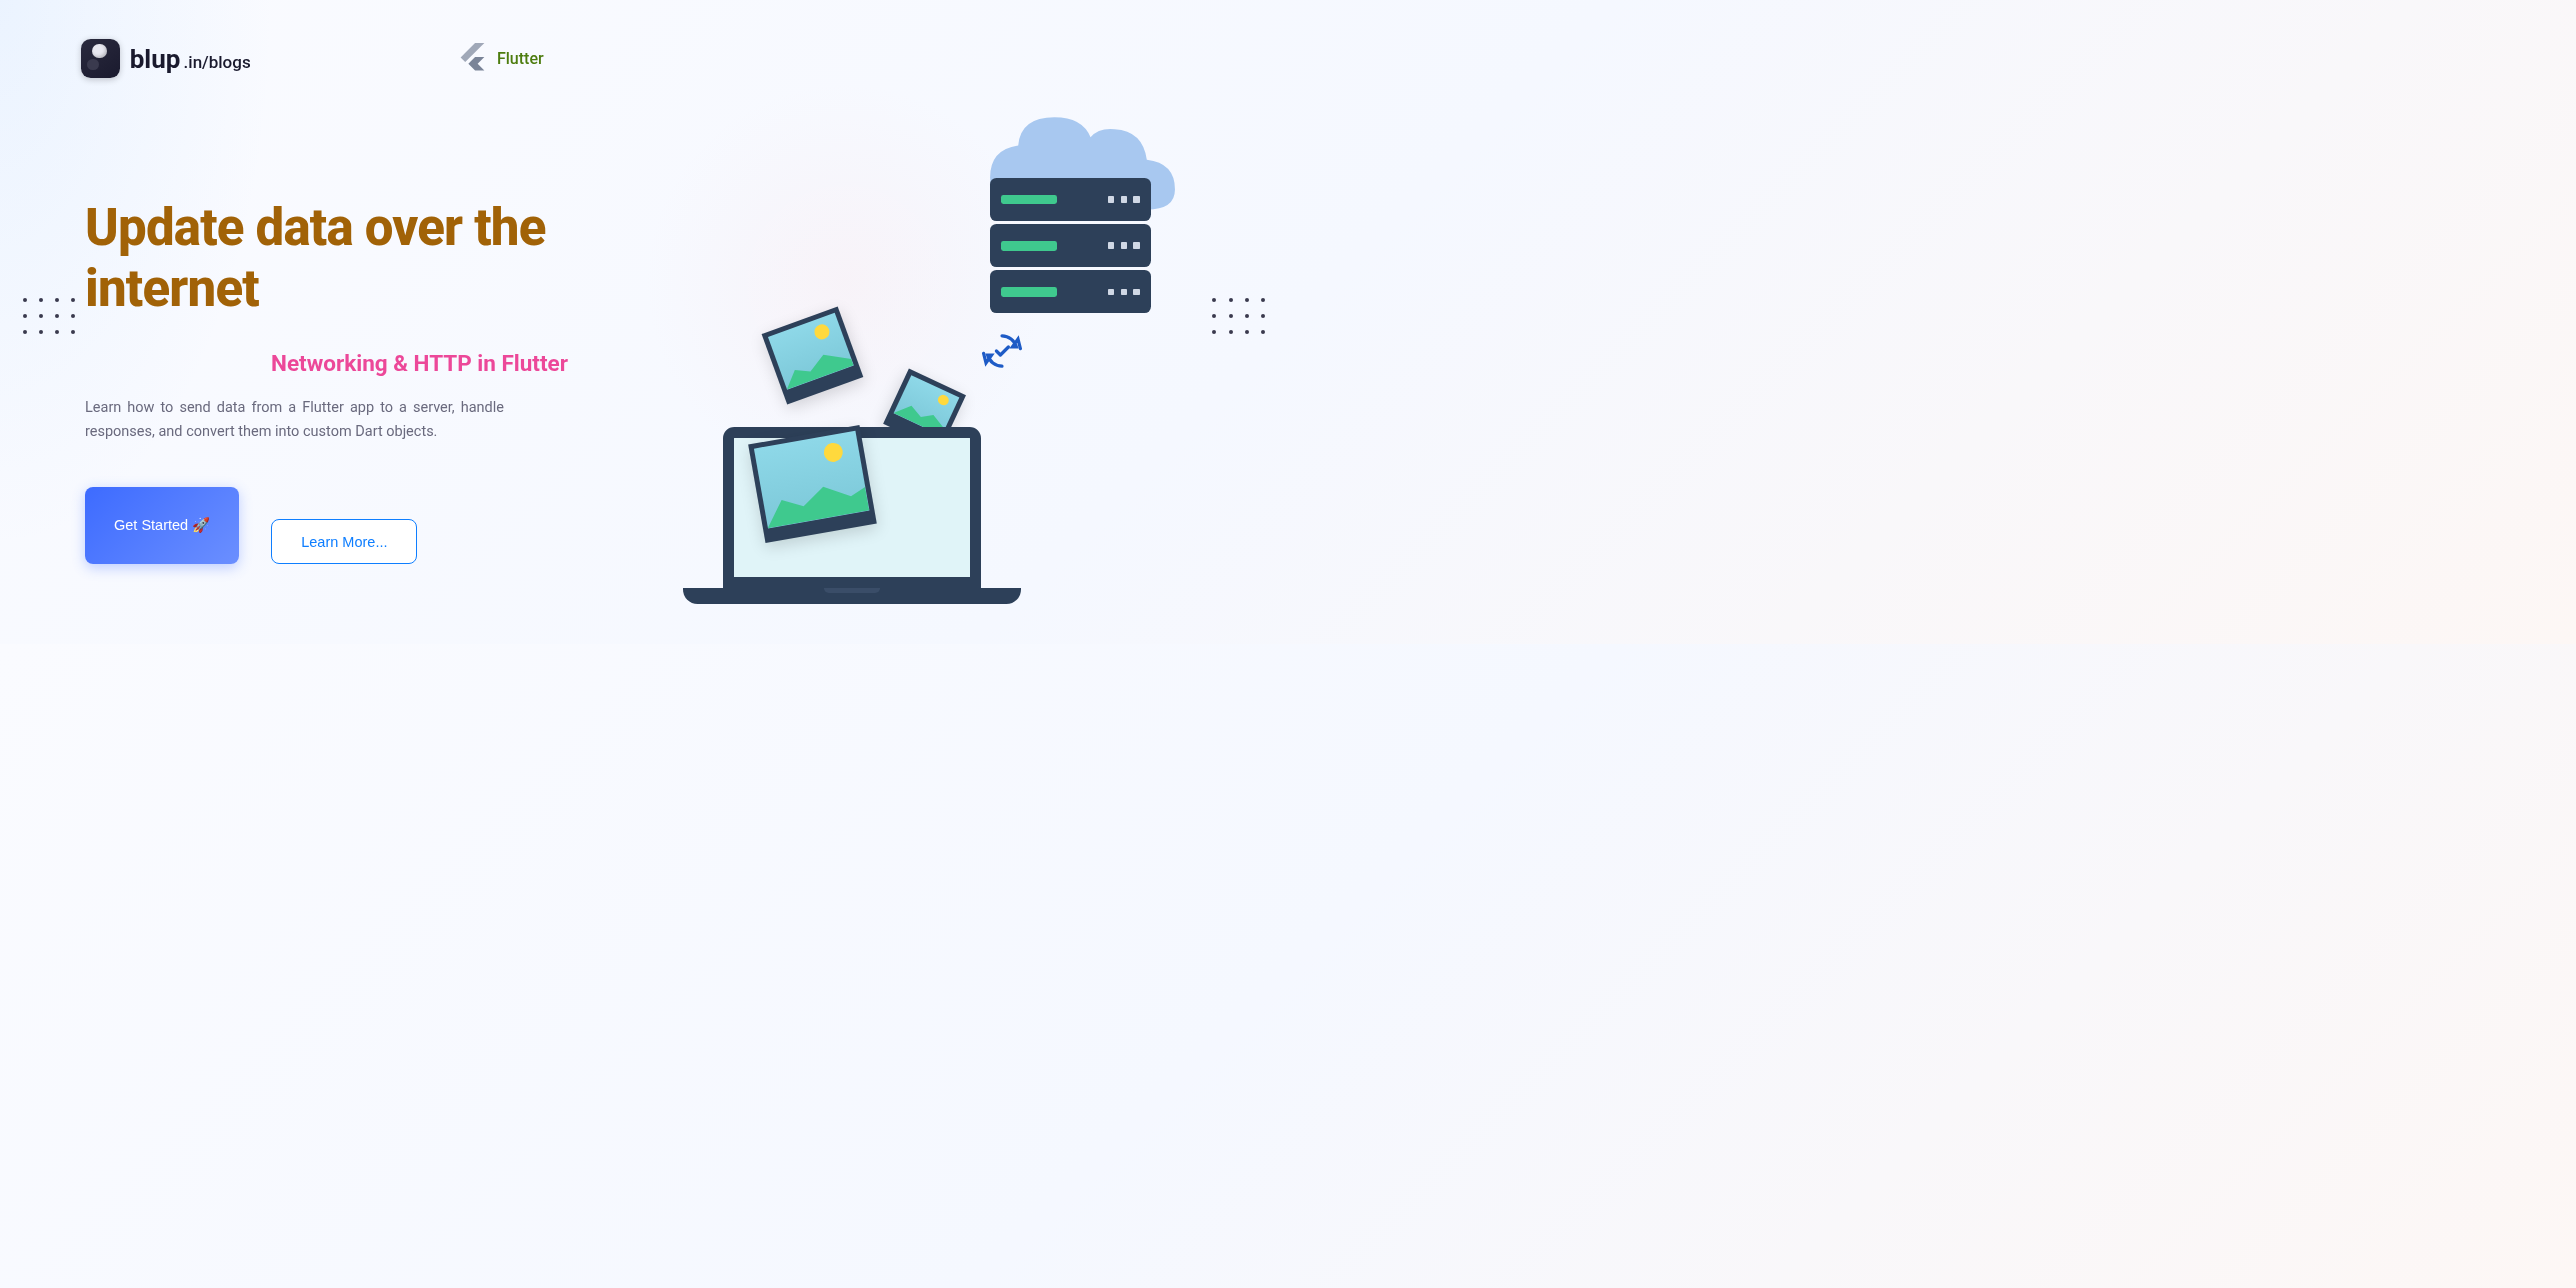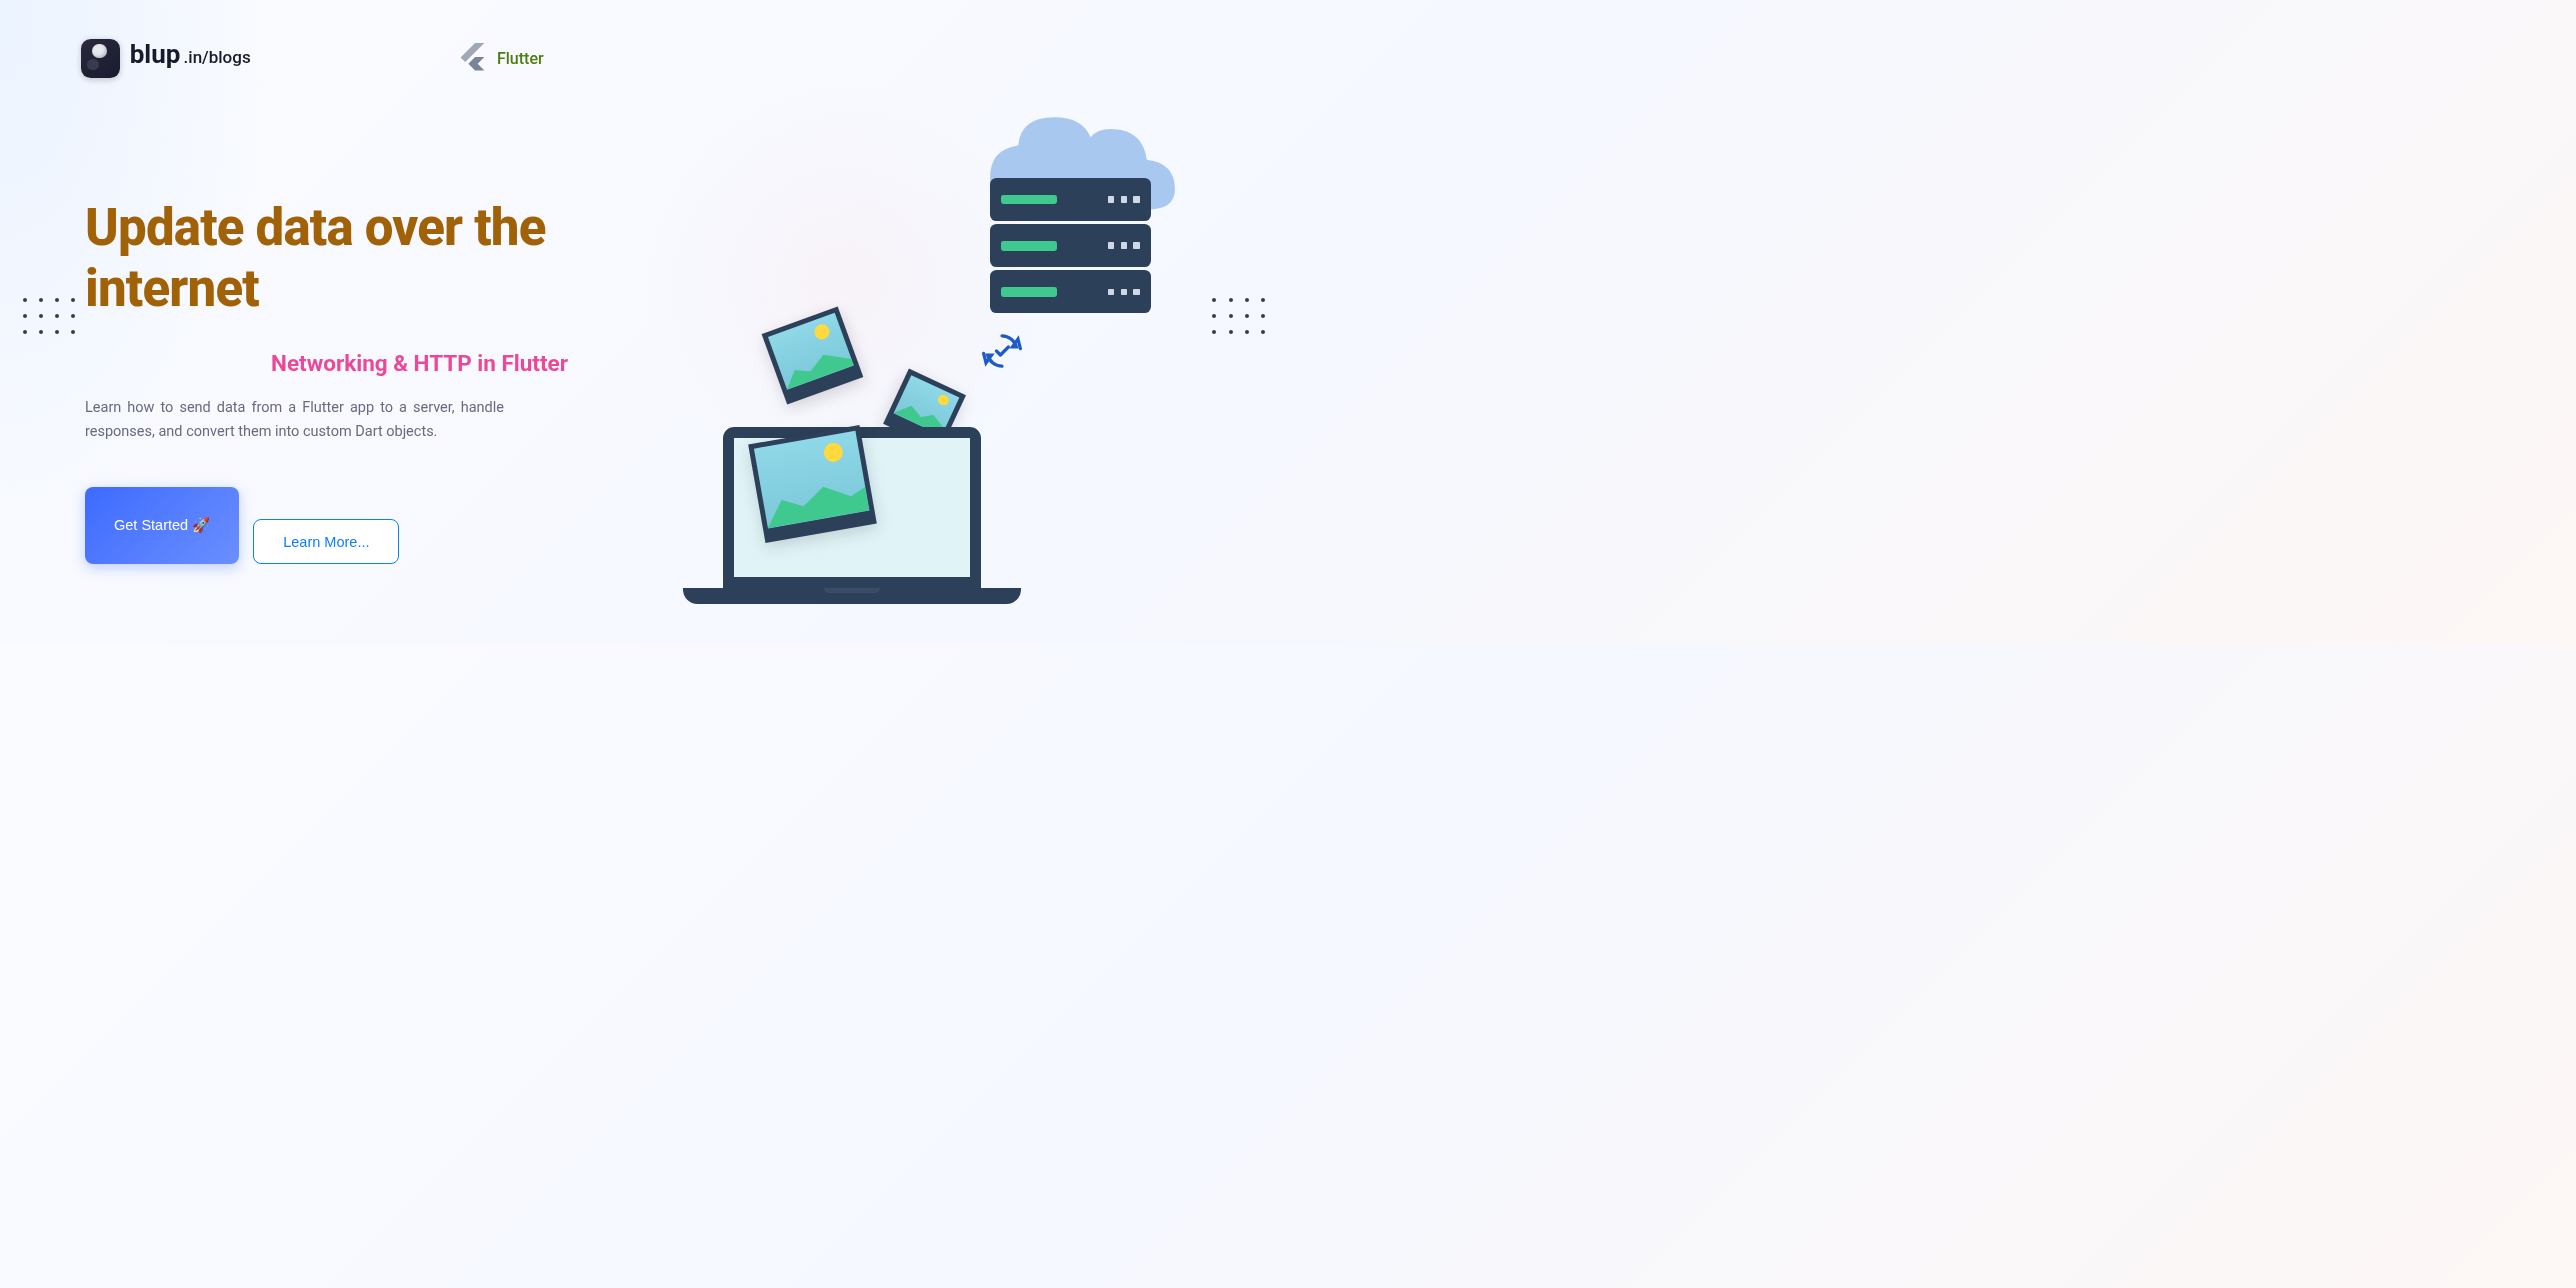"blup" .logo-group { align-items: none -> center }
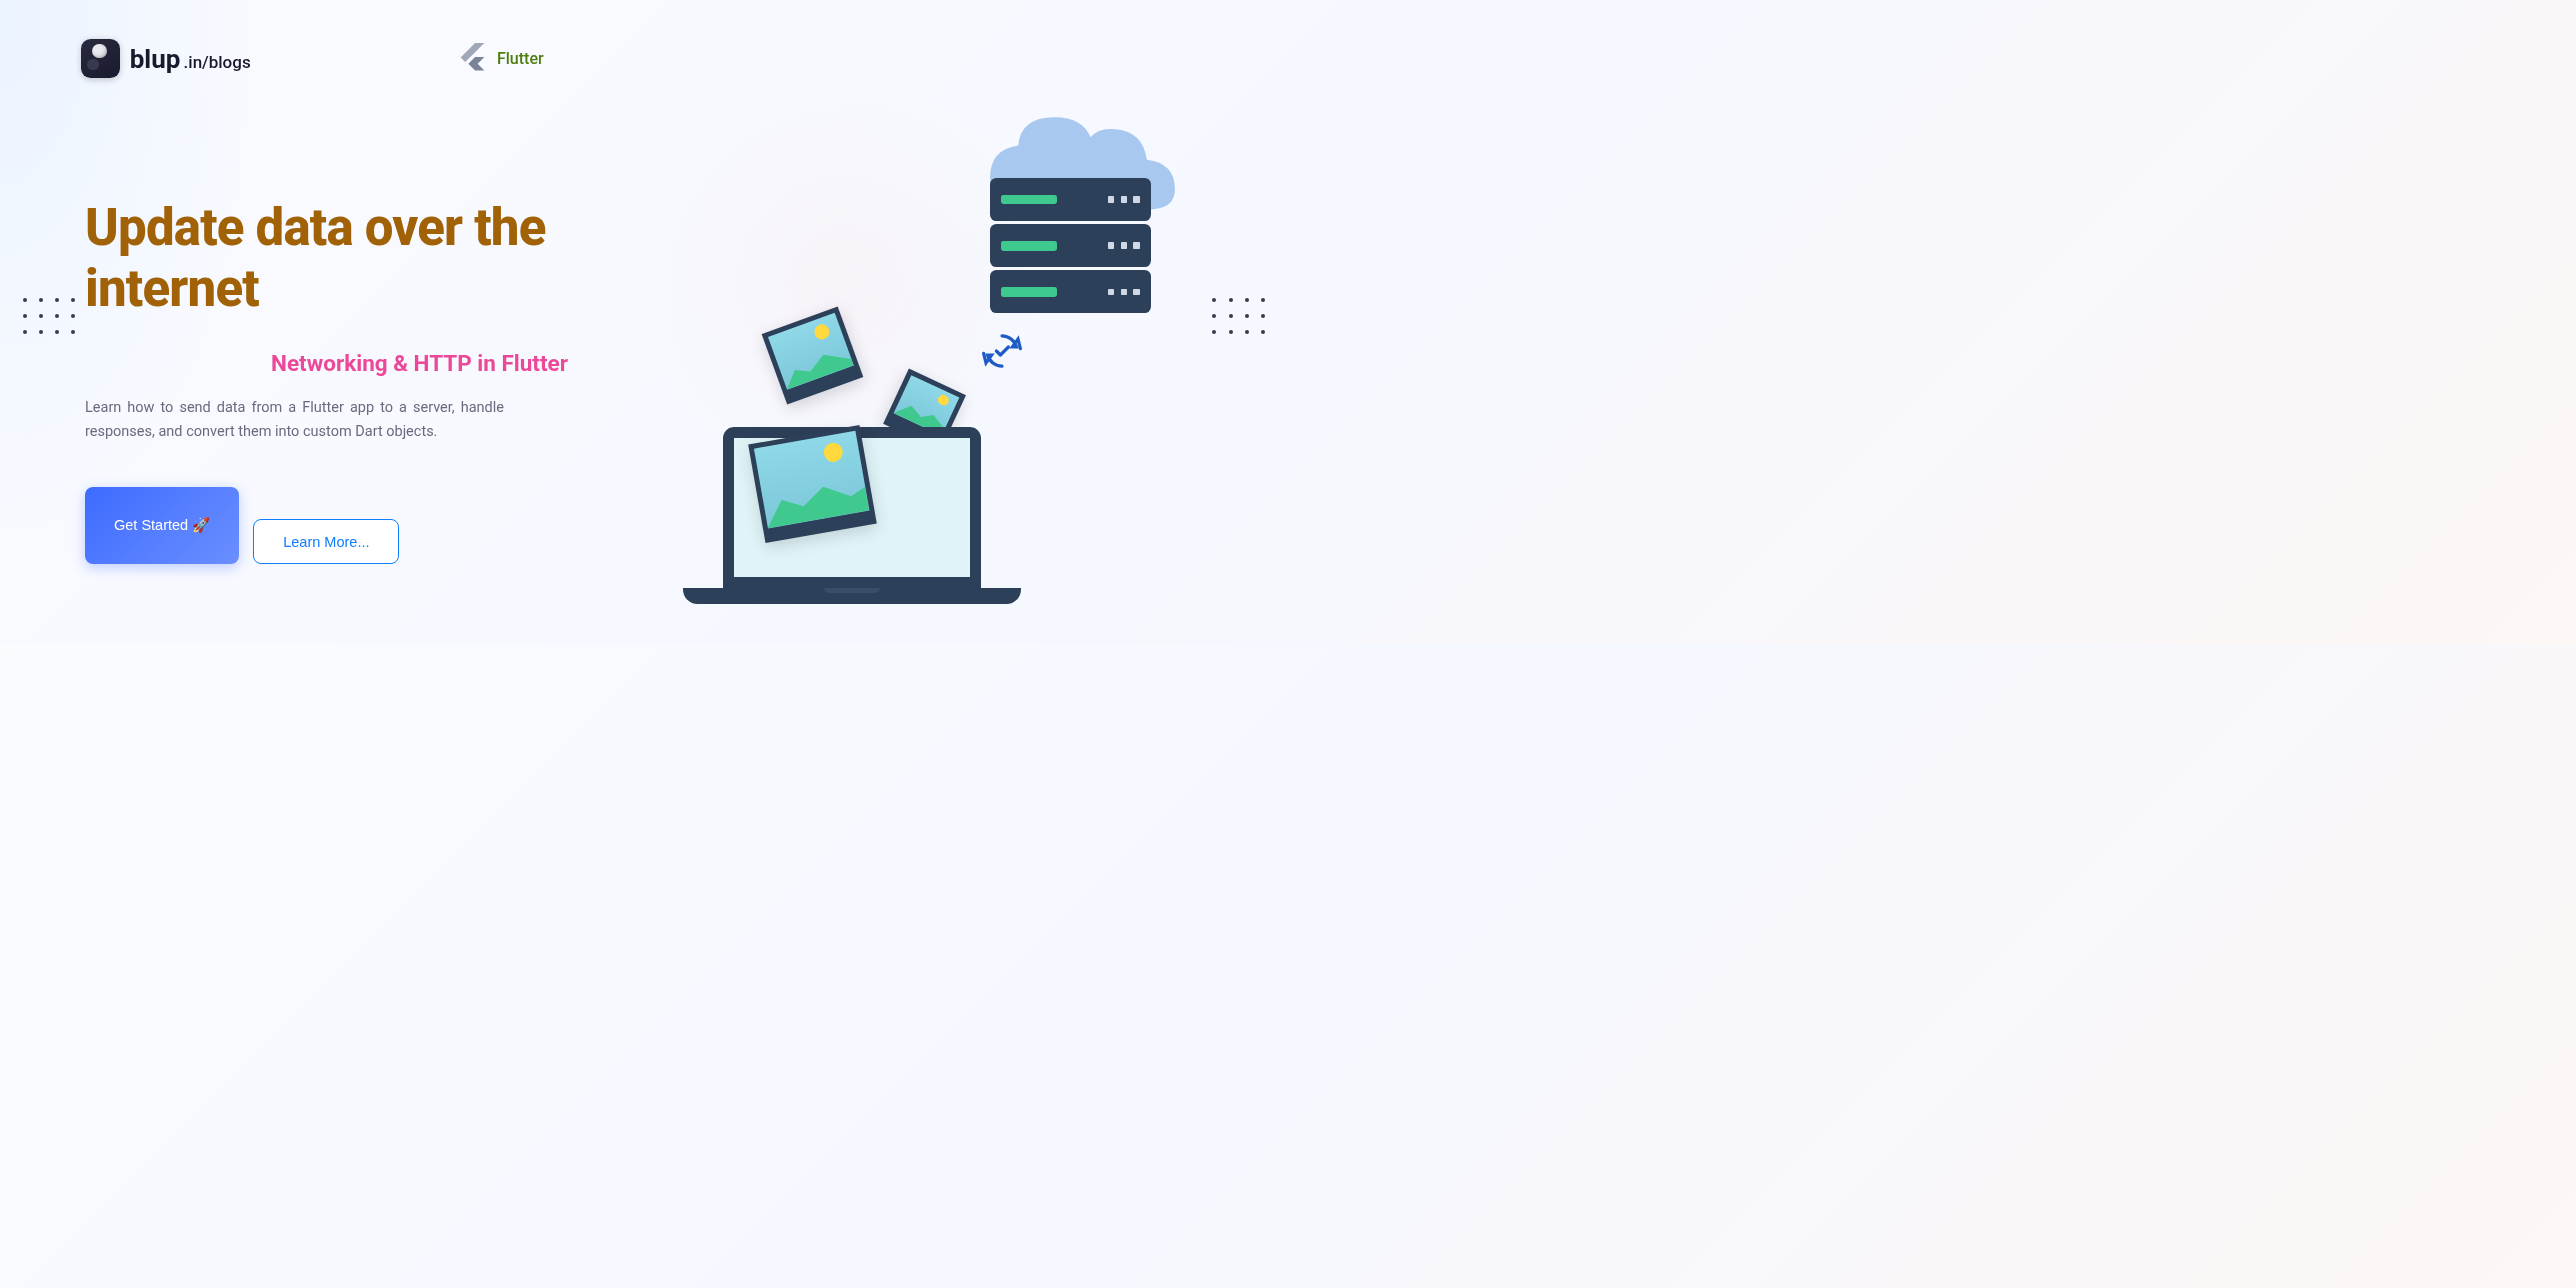"Get Started 🚀" .buttons { gap: 14px -> 32px }
